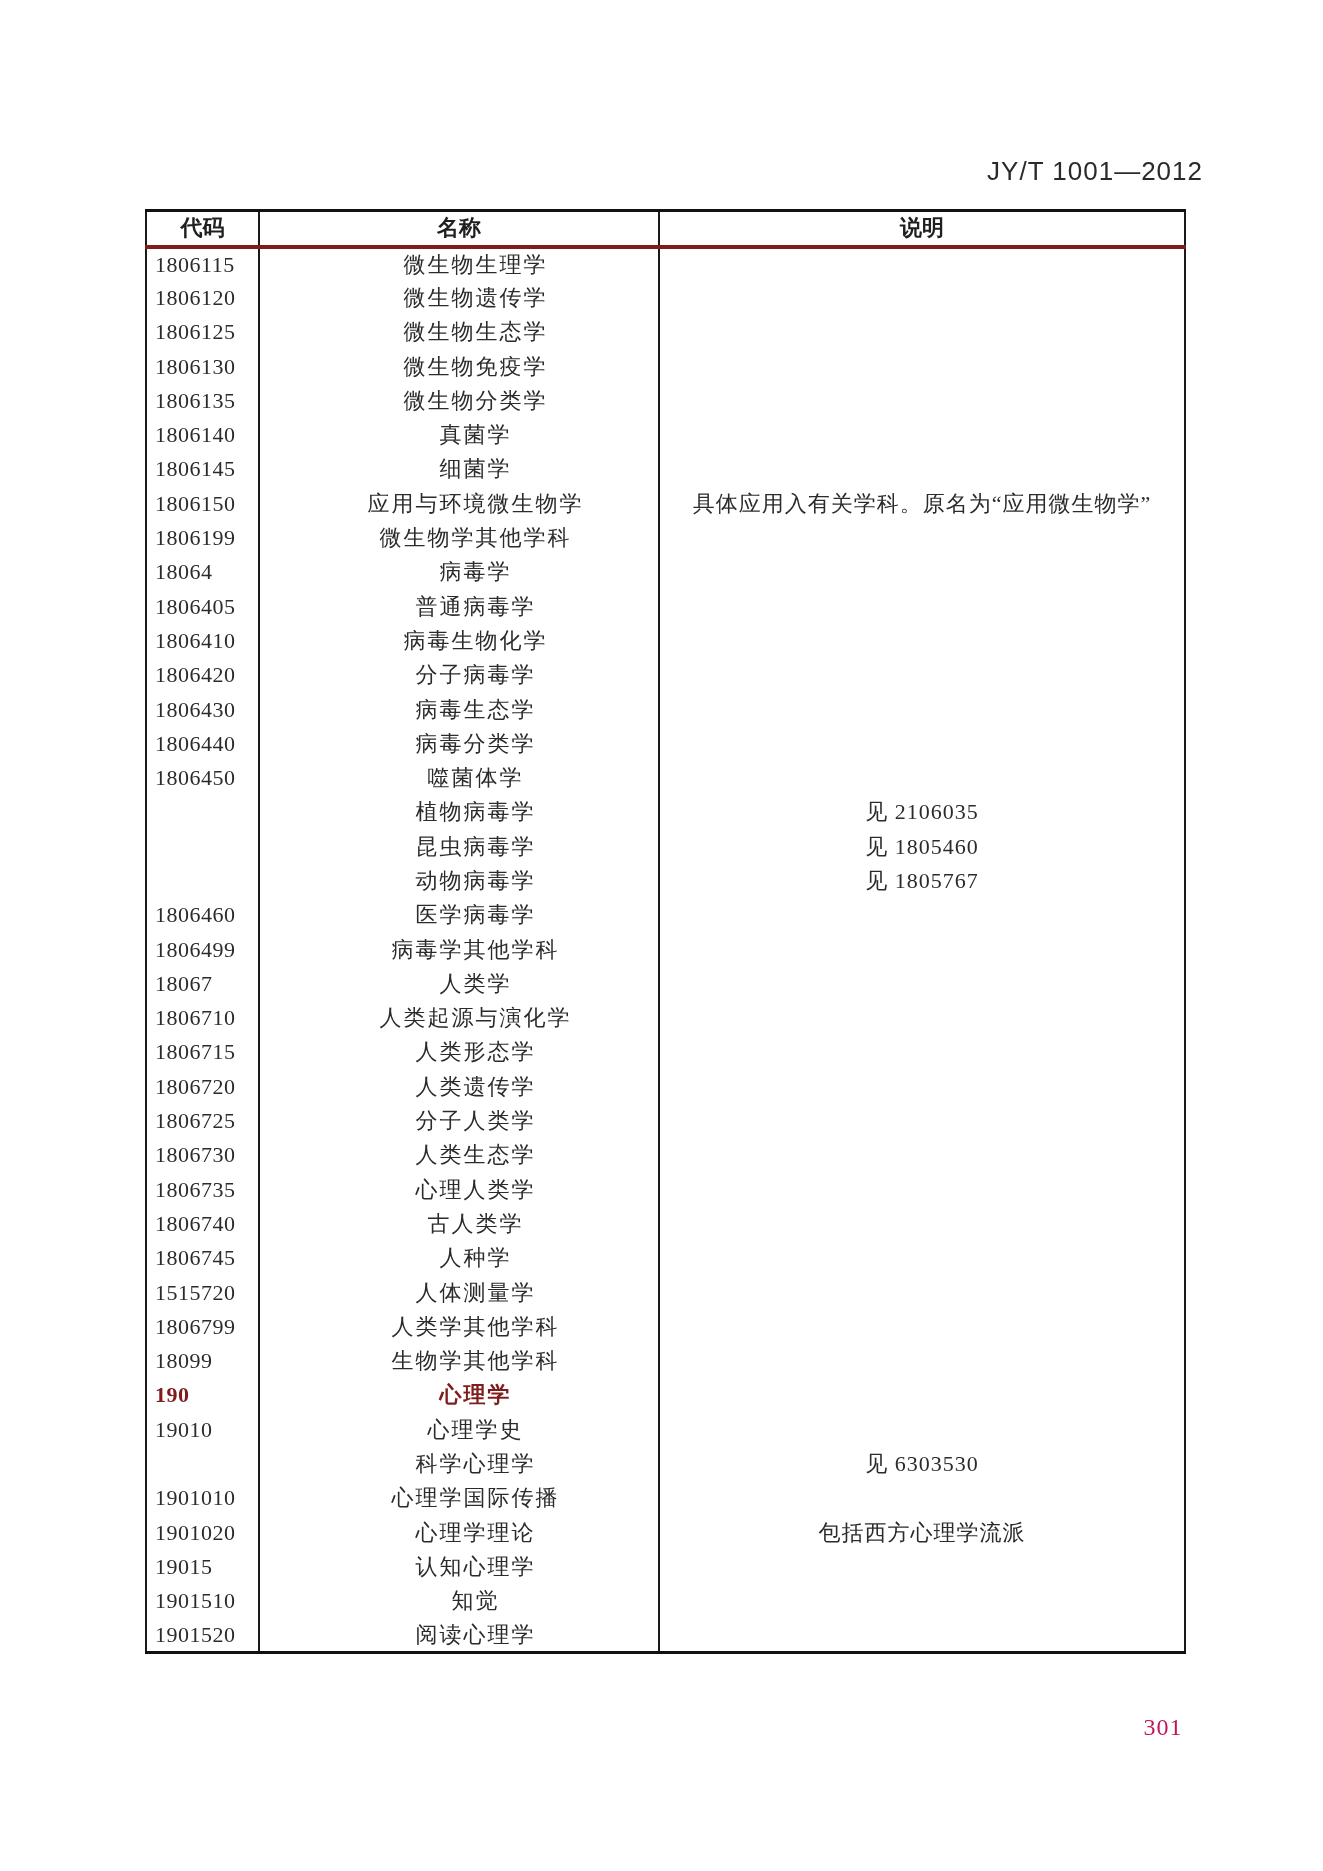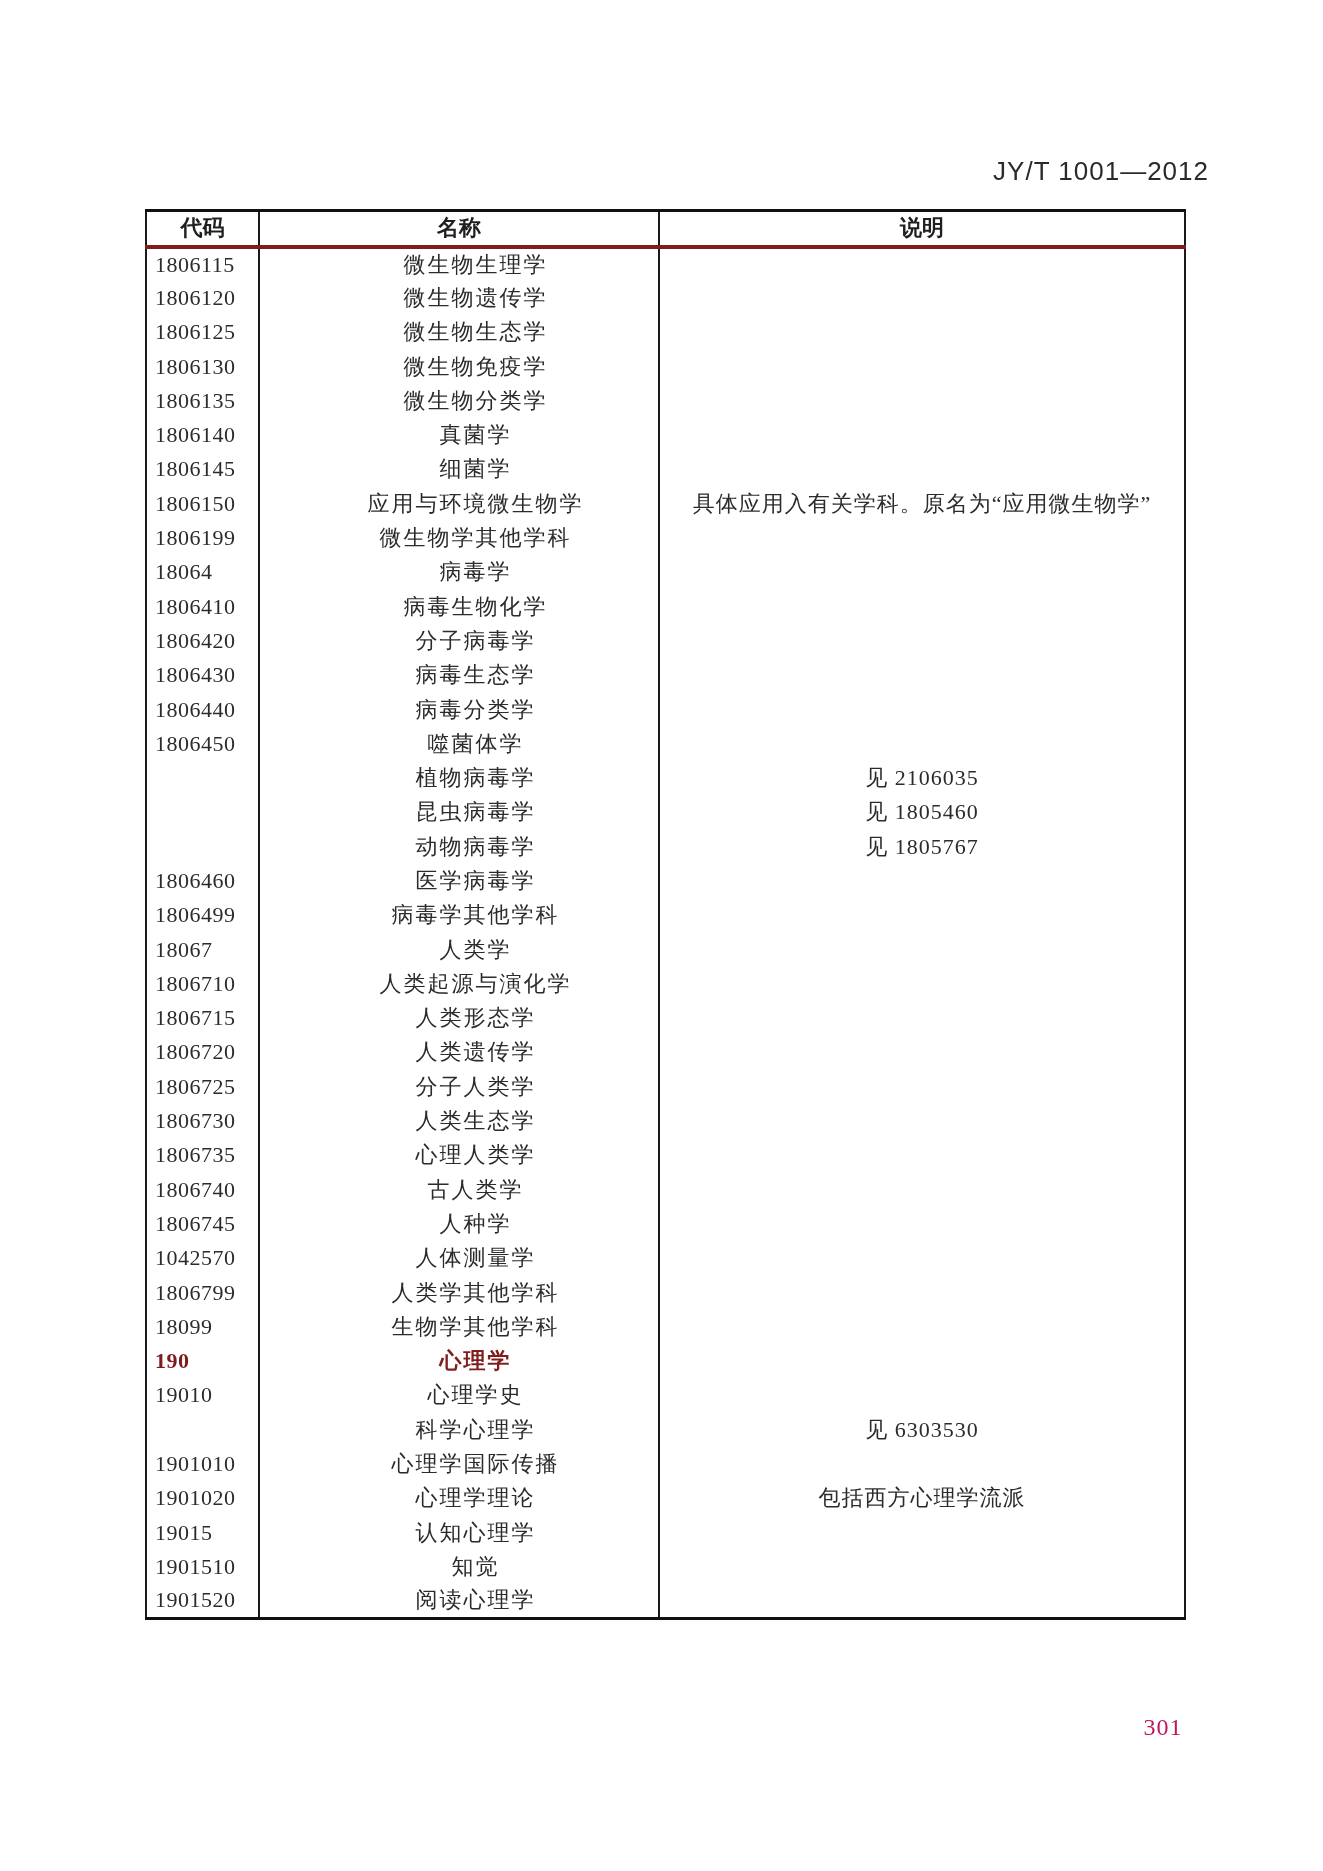"JY/T 1001—2012" .doc-header { left: 14px -> 8px }
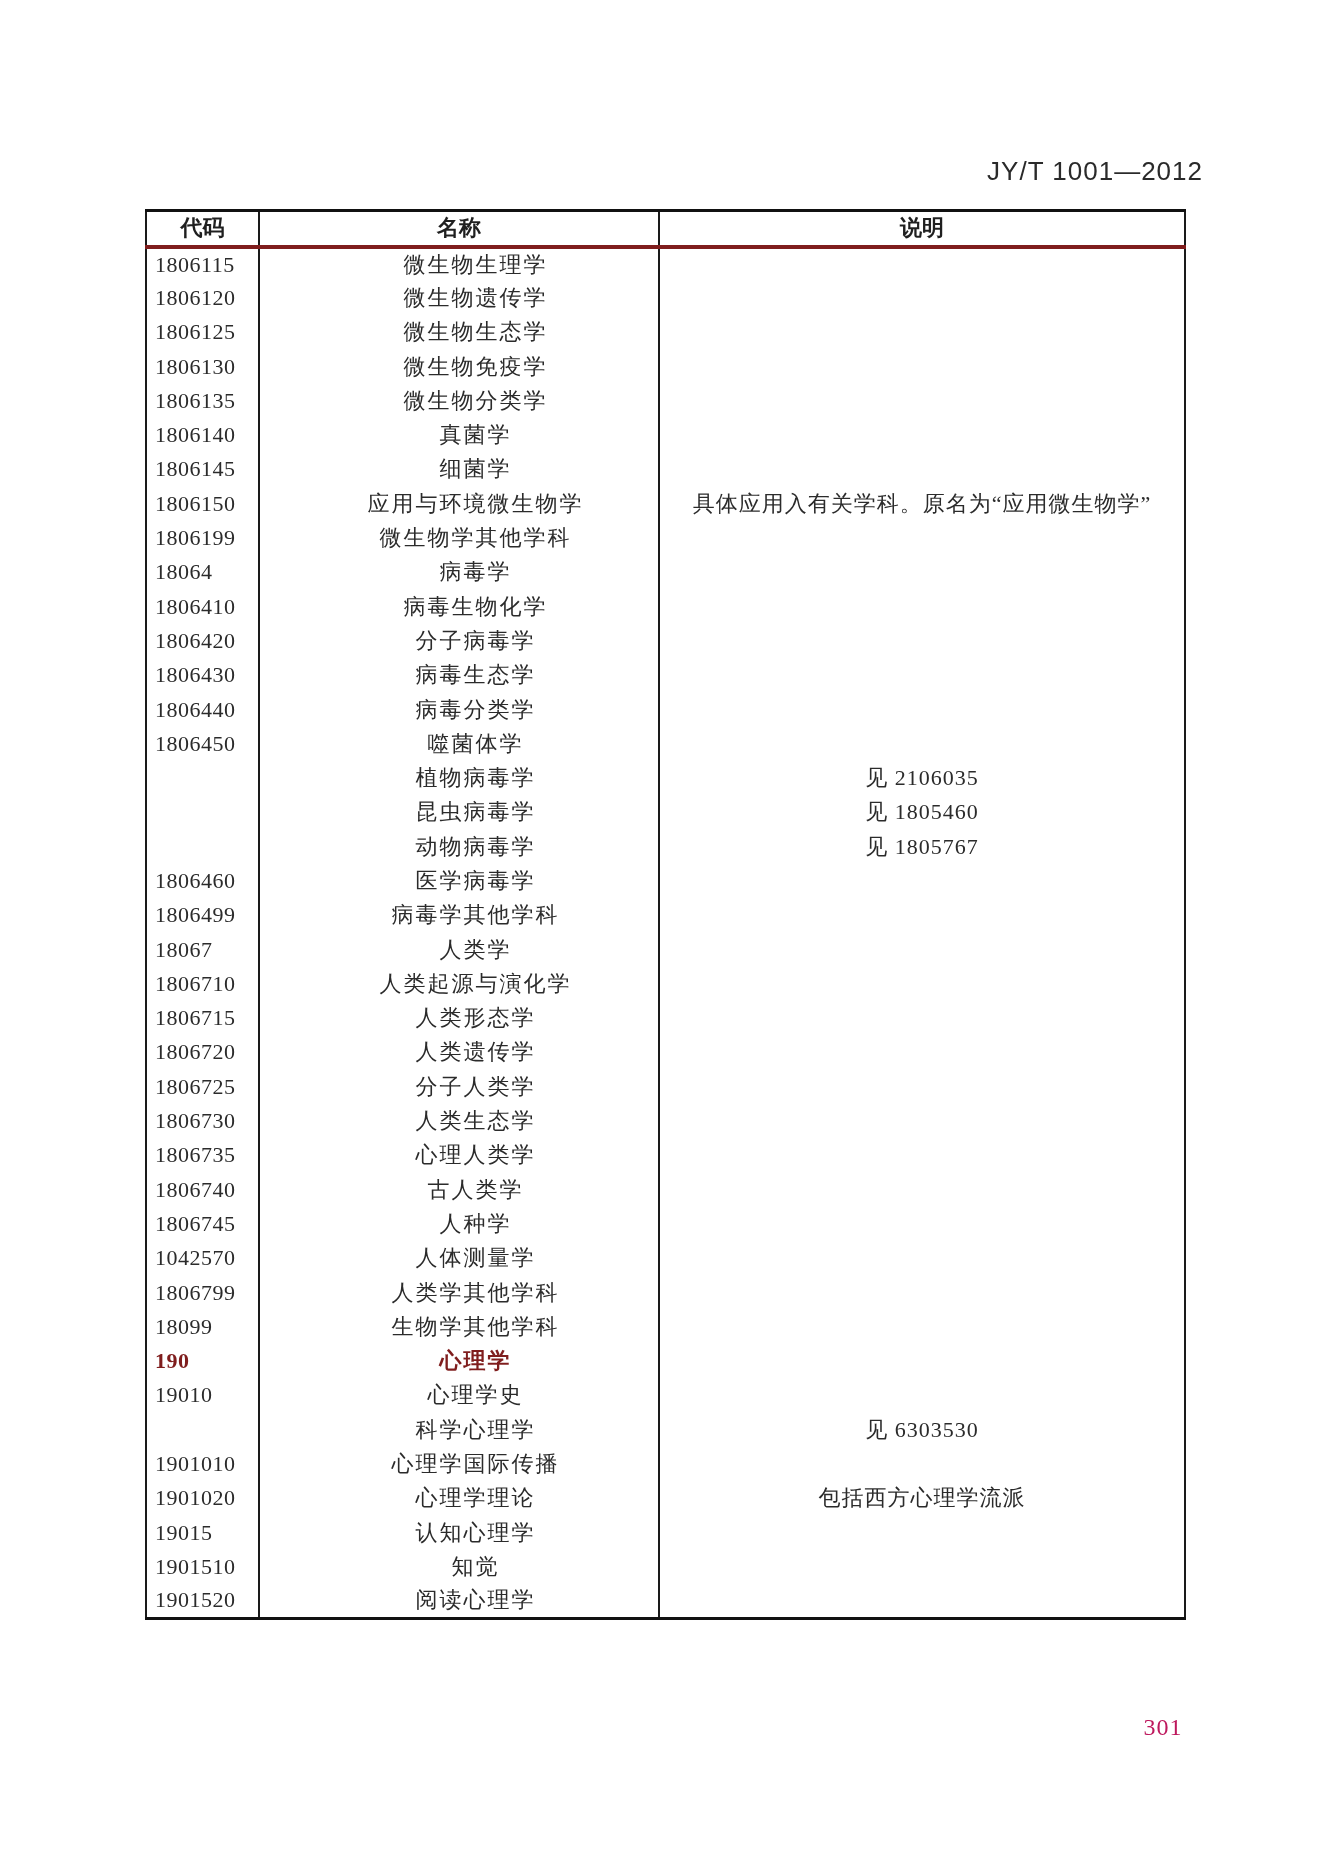"1806405" tr { html: none -> <tr> <td>1806405</td> <td>普通病毒学</td> <td></td> </tr> }
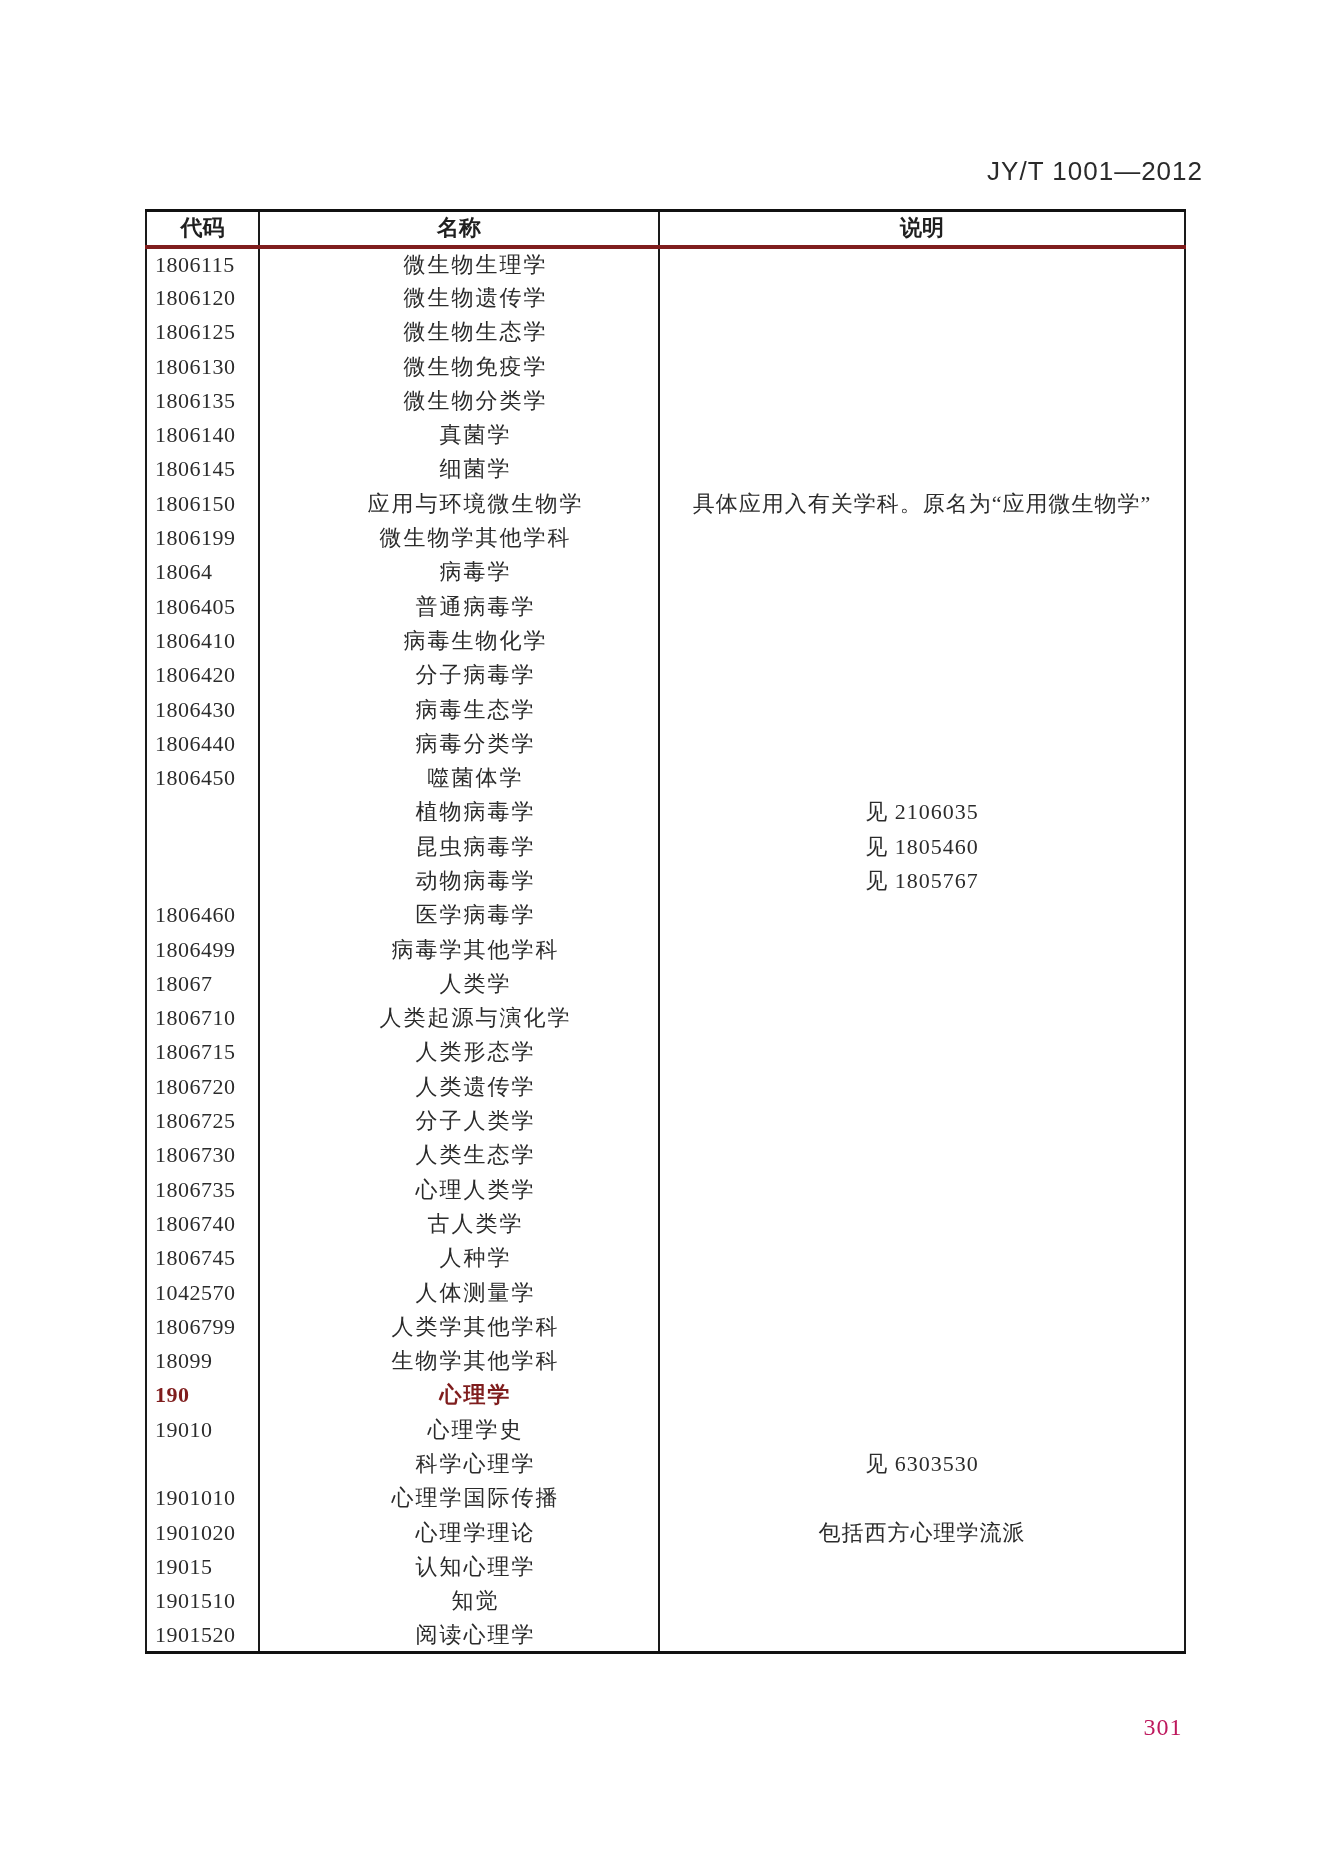"1042570" td.cell-code { text: 1042570 -> 1515720 }
